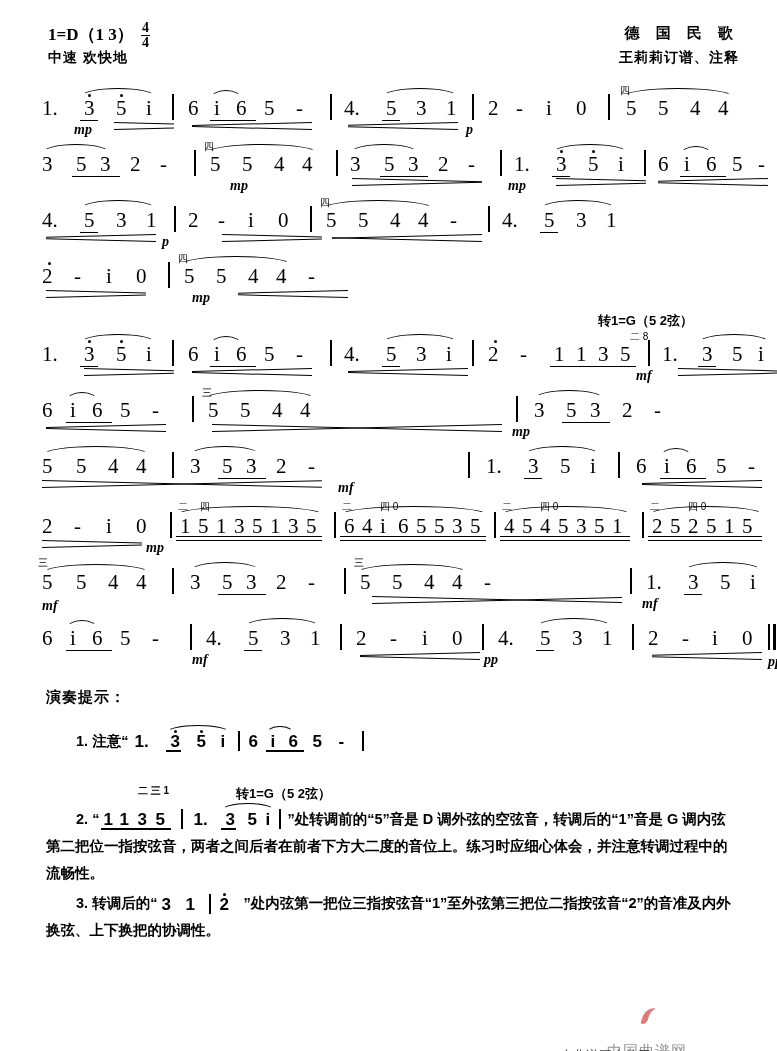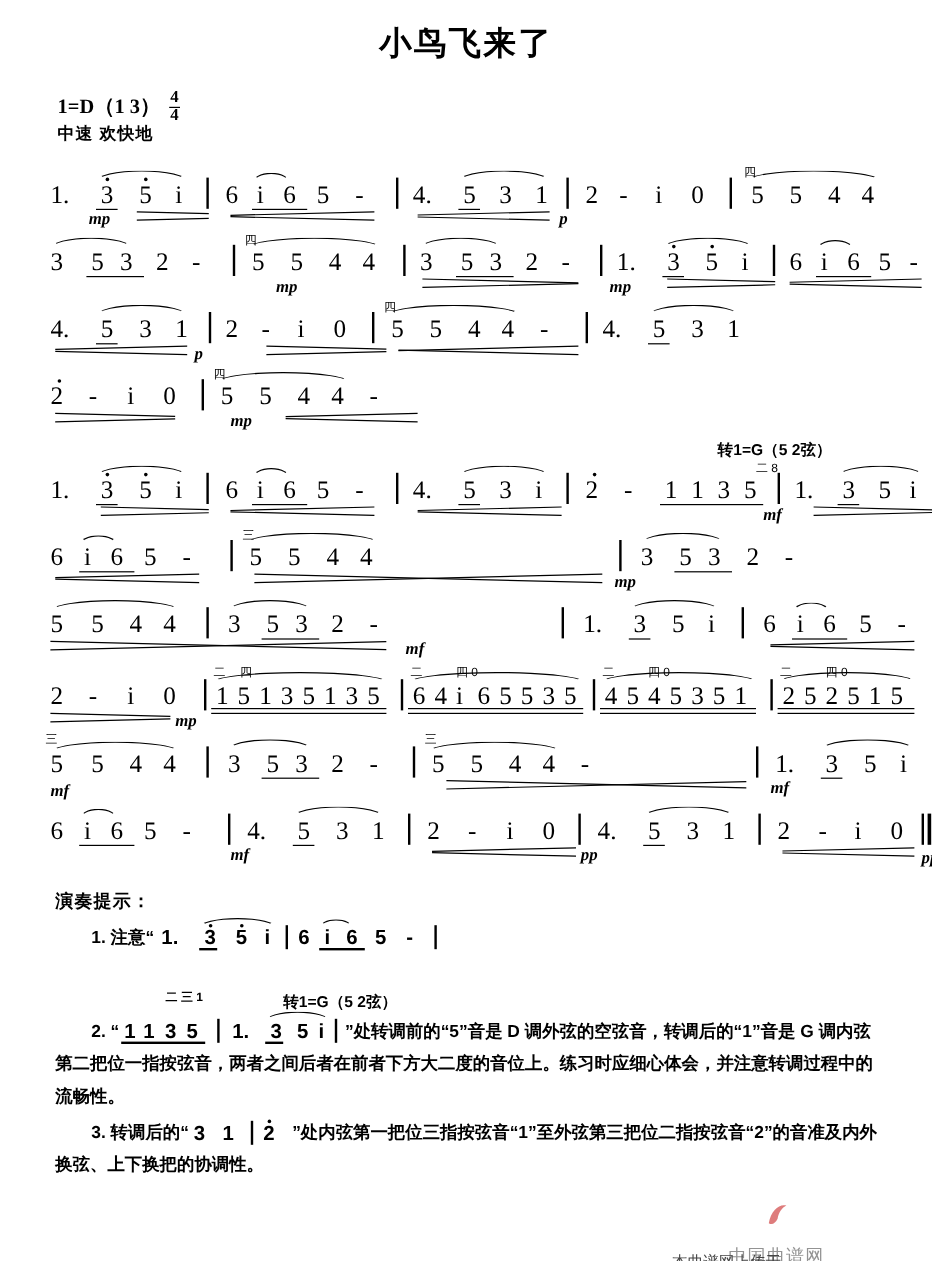"小鸟飞来了" div.title { html: <div>小鸟飞来了</div> -> none }
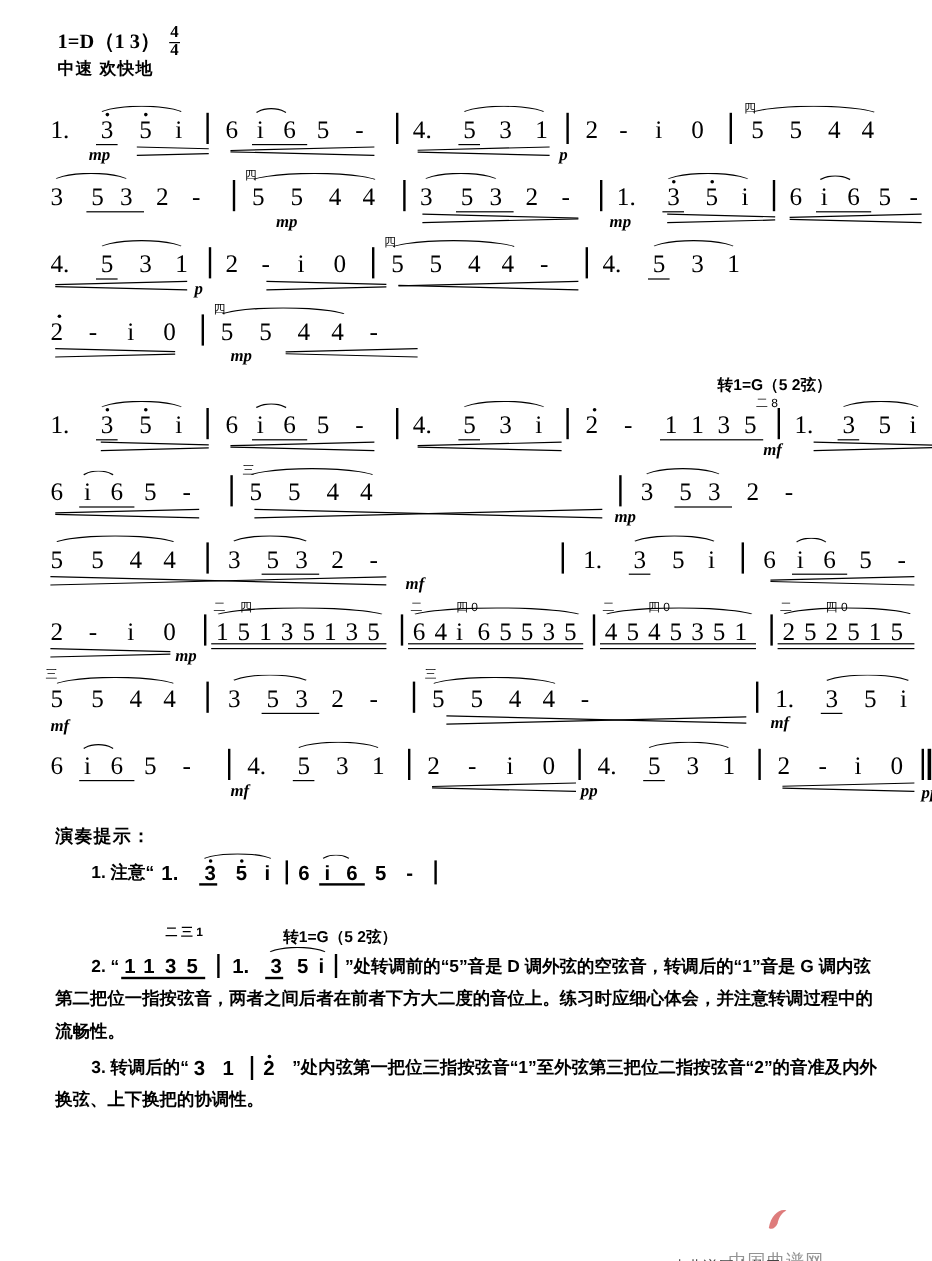"德 国 民 歌" div.credits { html: none -> <div> <div>德 国 民 歌</div> <div>王莉莉订谱、注释</div> </div> }
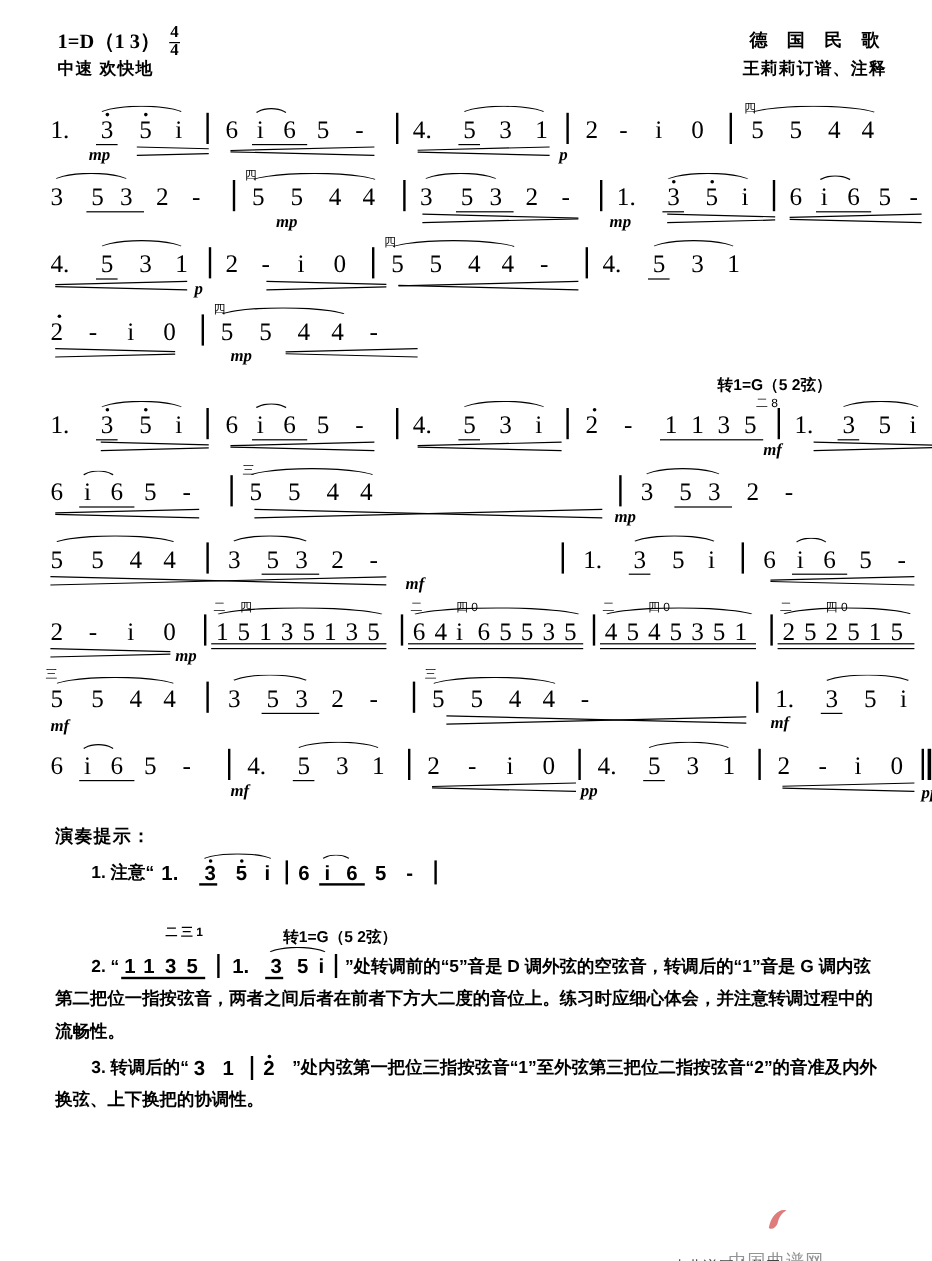"演奏提示：" .tips-title { margin-bottom: 8px -> 21px }
